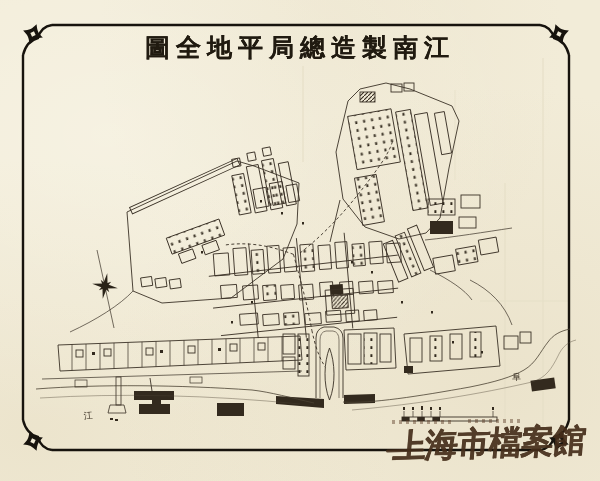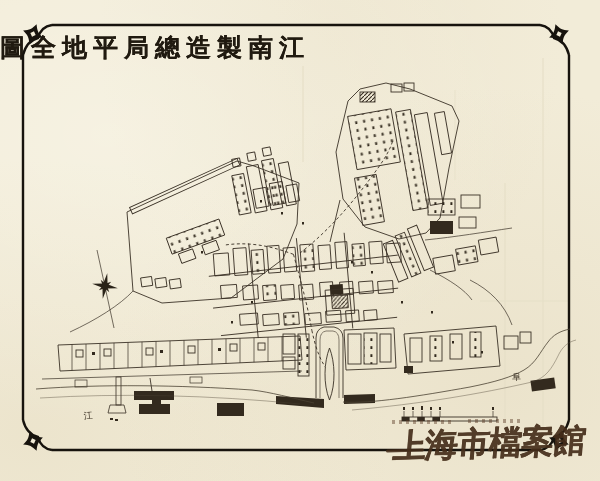"圖全地平局總造製南江" .map-title { text-align: none -> center }
